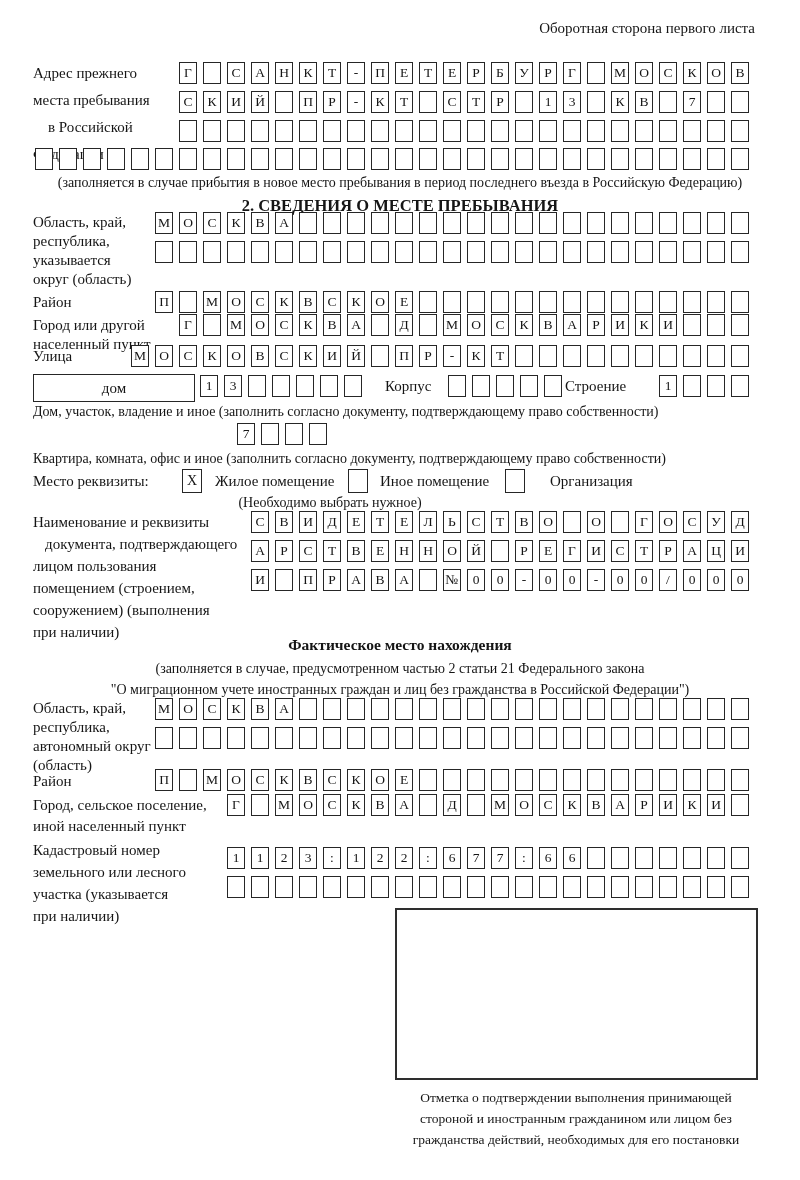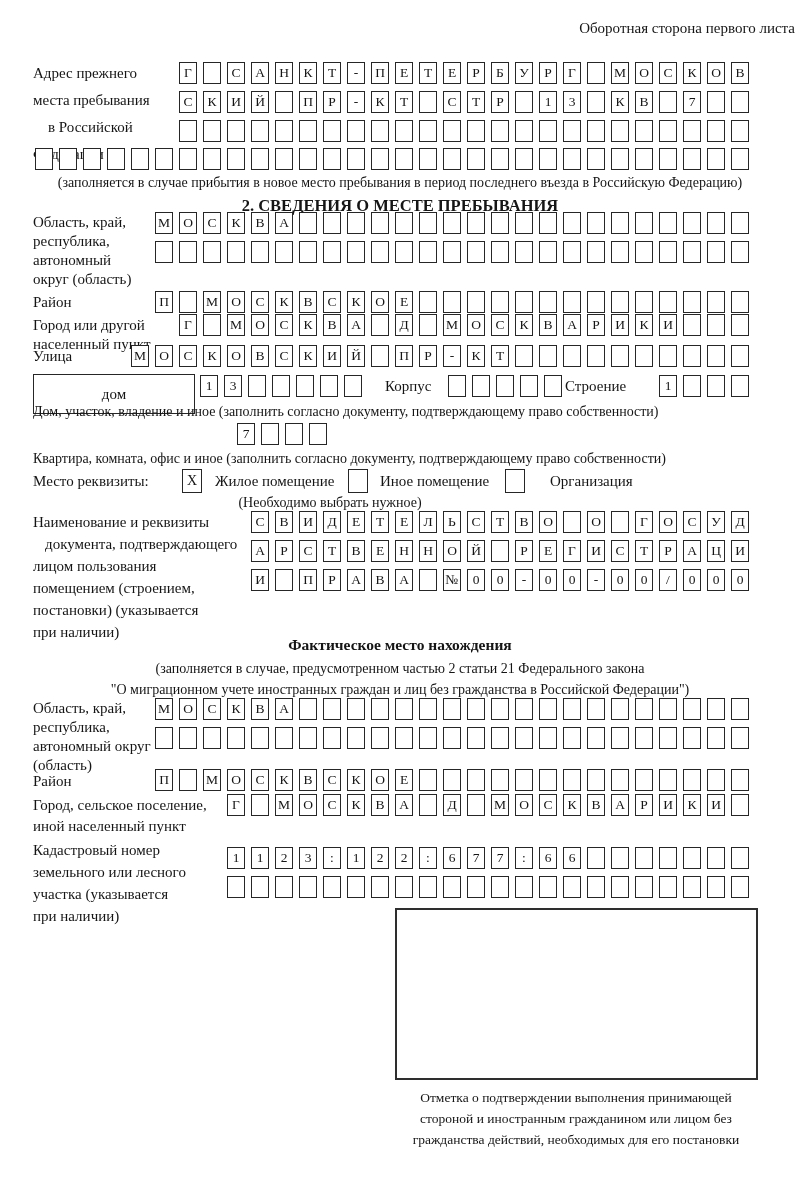"Оборотная сторона первого листа" div.abs { margin-left: 40px -> none }
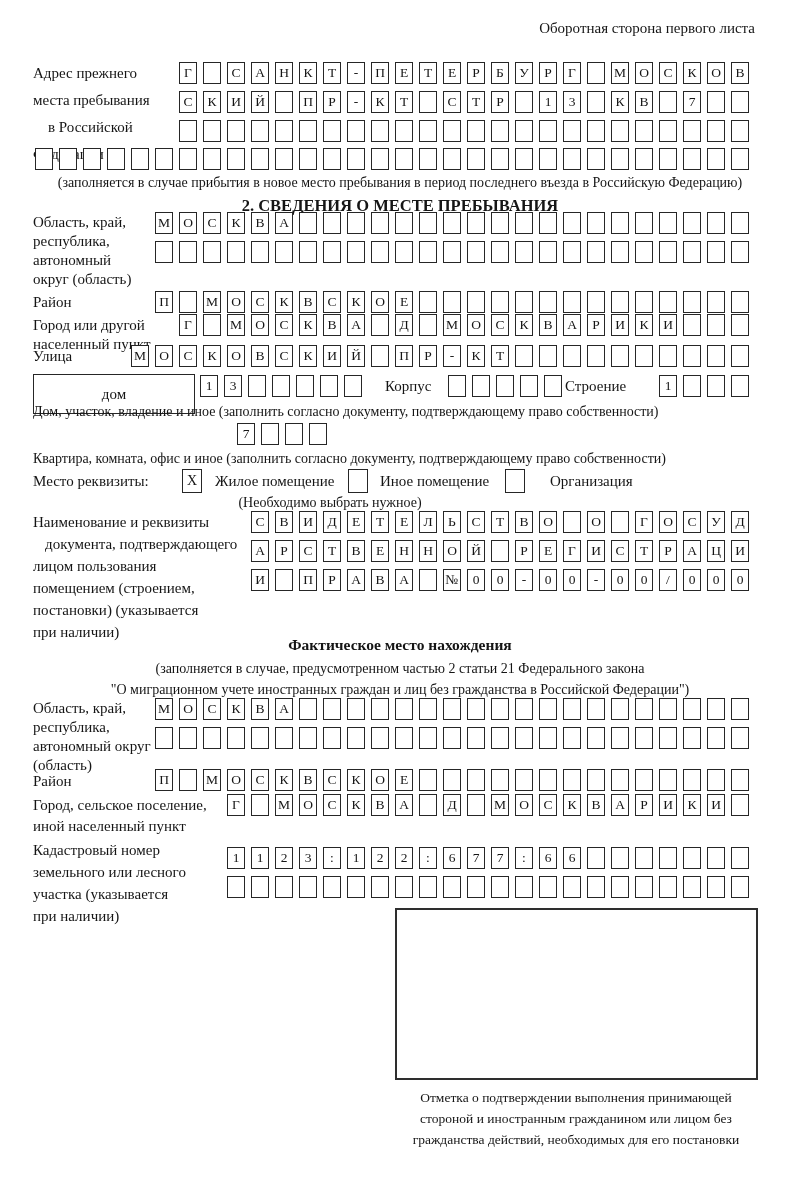"автономный" div.abs { text: автономный -> указывается }
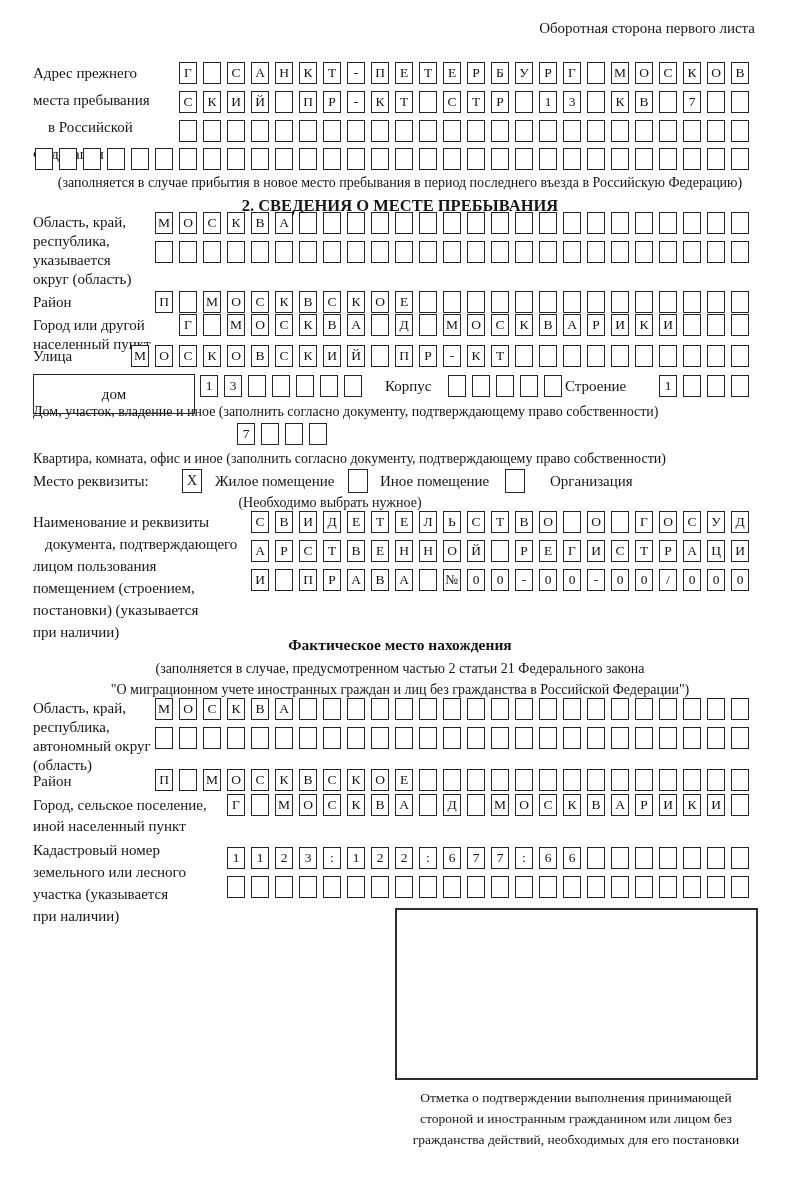"дом" div.abs { height: 40px -> 28px }
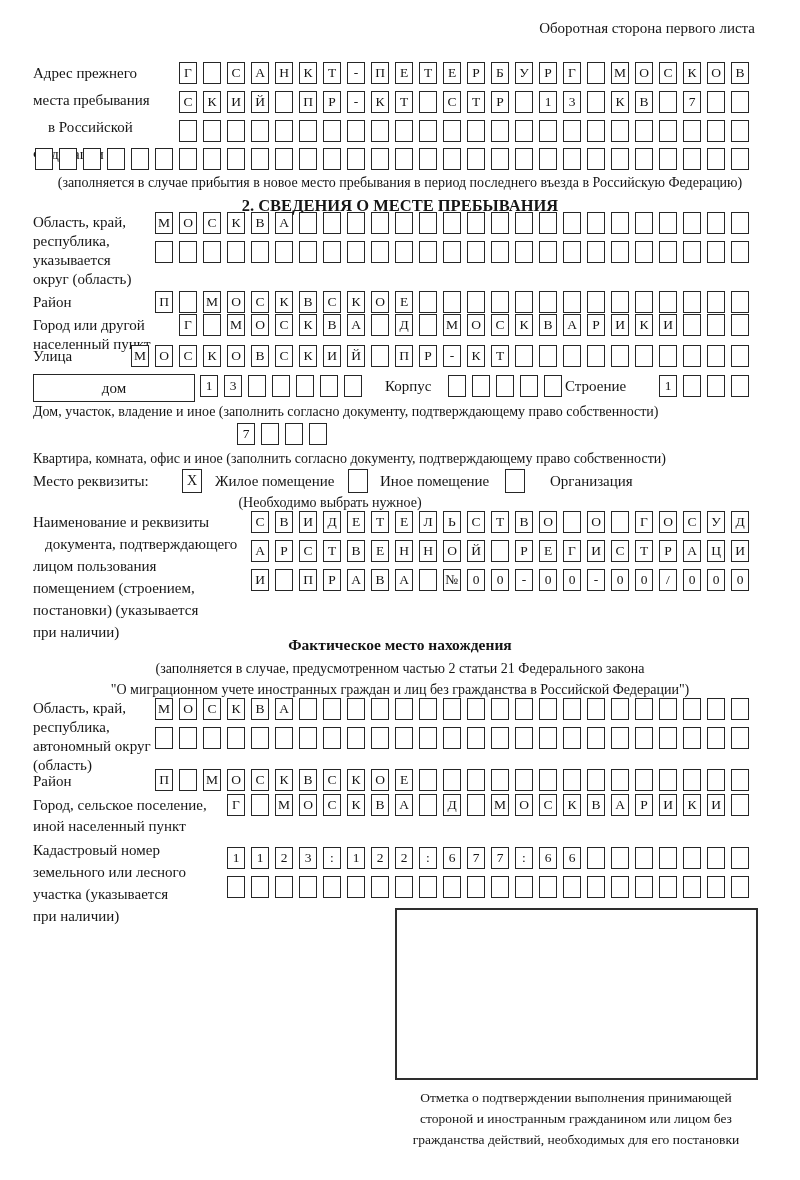"постановки) (указывается" div.abs { text: постановки) (указывается -> сооружением) (выполнения }
